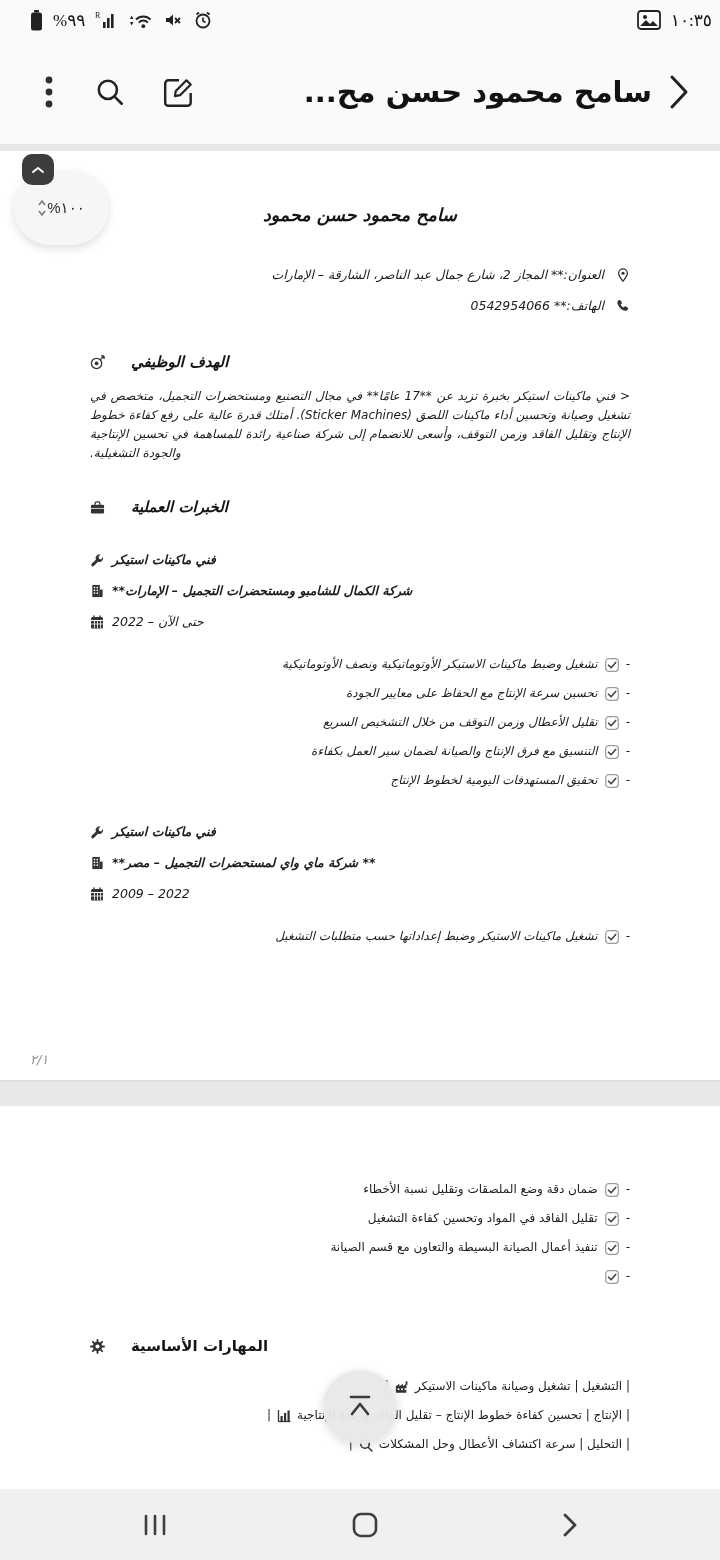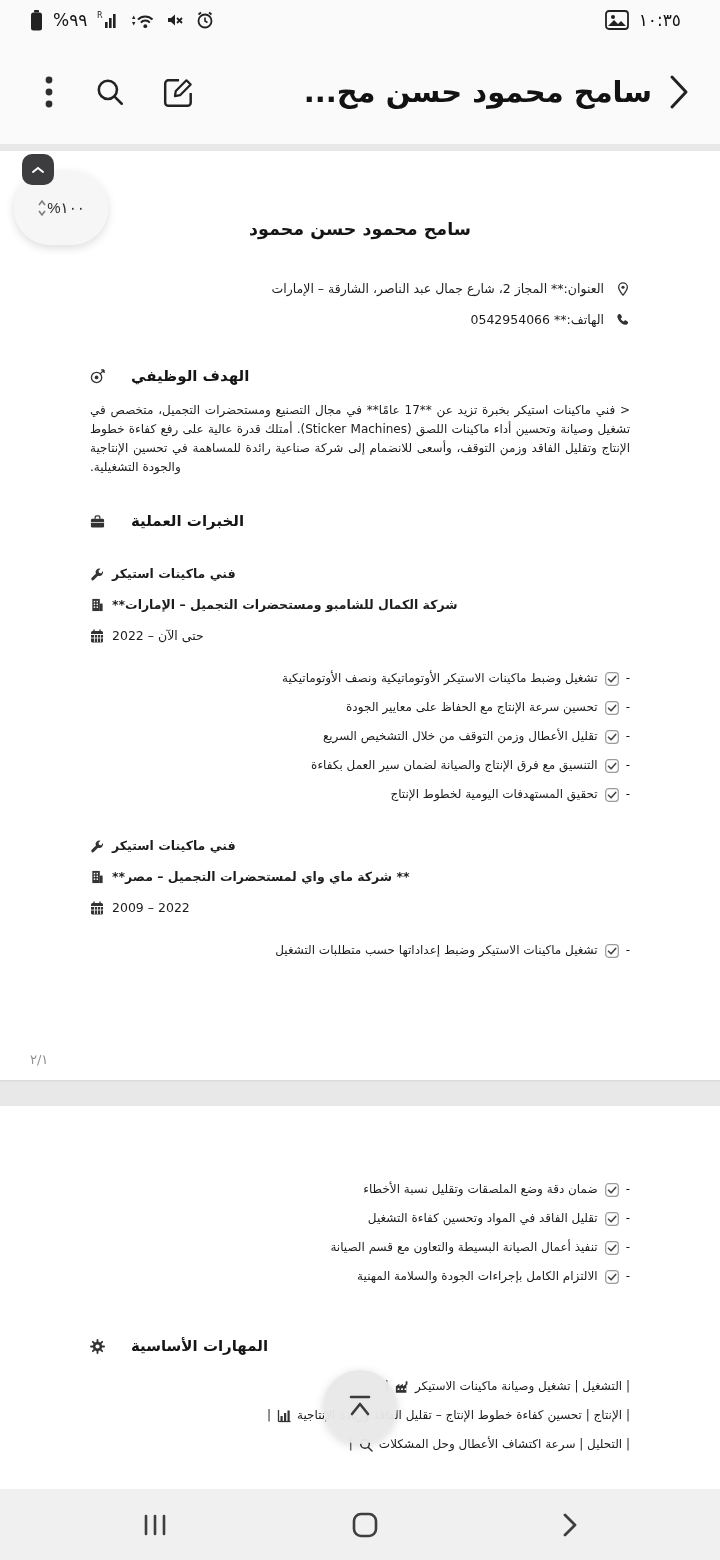"%٩٩" .status-bar { font-family: none -> Liberation Serif, serif; padding: 0 39px 0 30px -> 0 8px 0 30px }
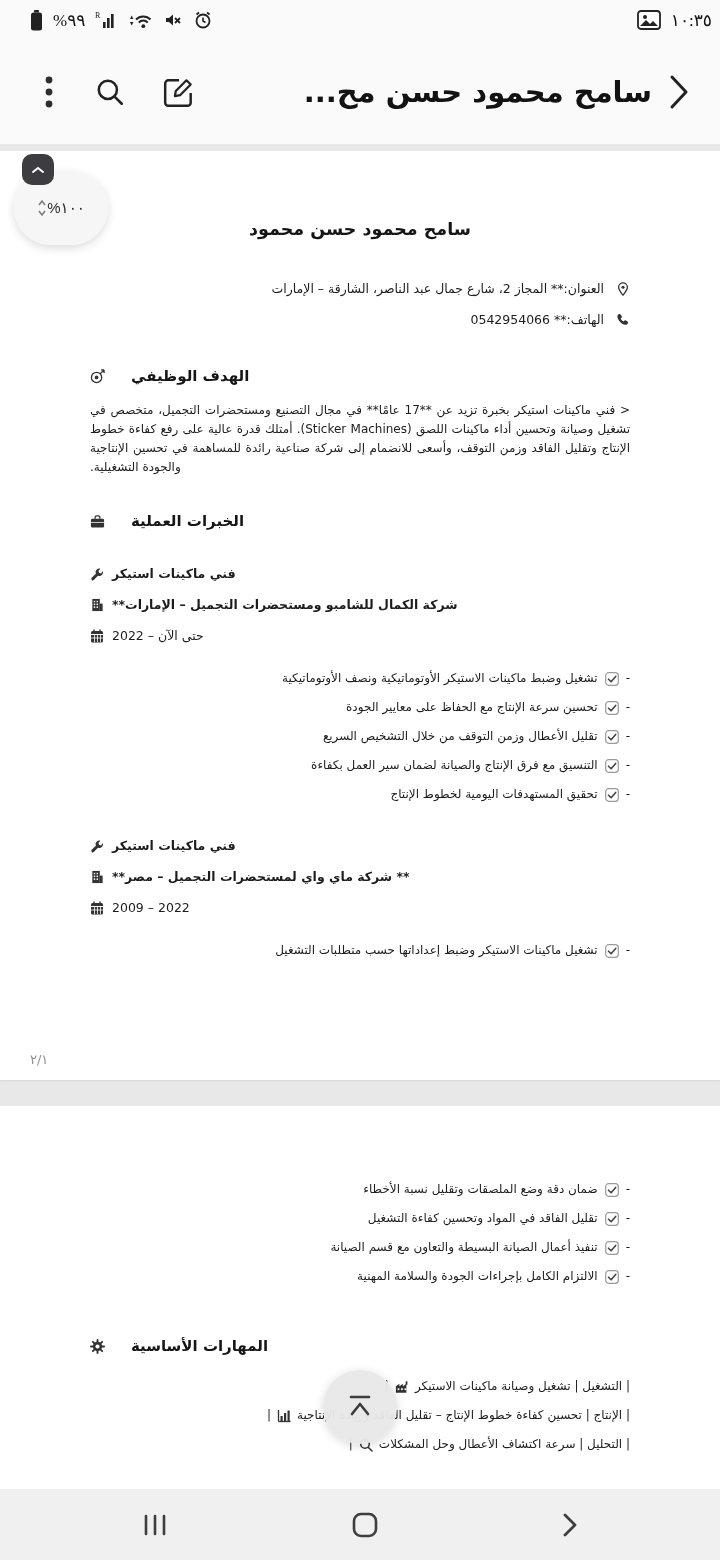"سامح محمود حسن محمود" .page-1 { font-style: none -> italic; padding: 68px 90px 0 -> 54px 90px 0 }
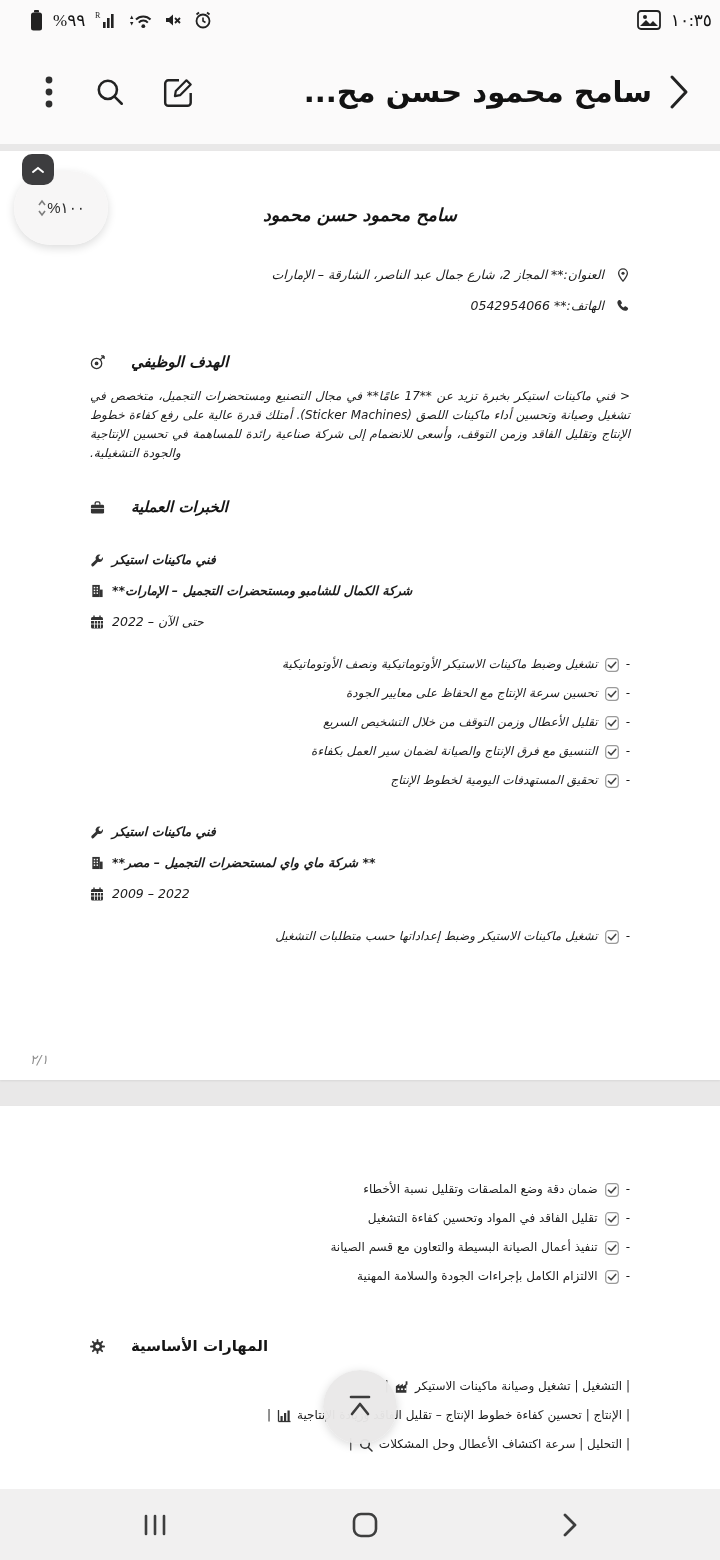"الالتزام الكامل بإجراءات الجودة والسلامة" span { html: <span>الالتزام الكامل بإجراءات الجودة والسلامة المهنية</span> -> none }
